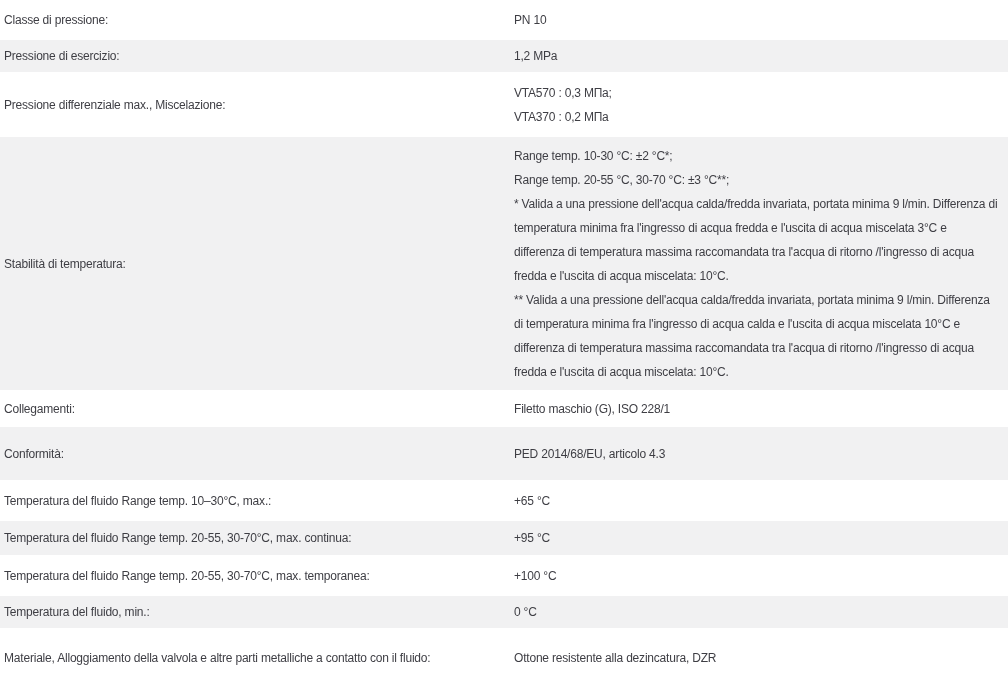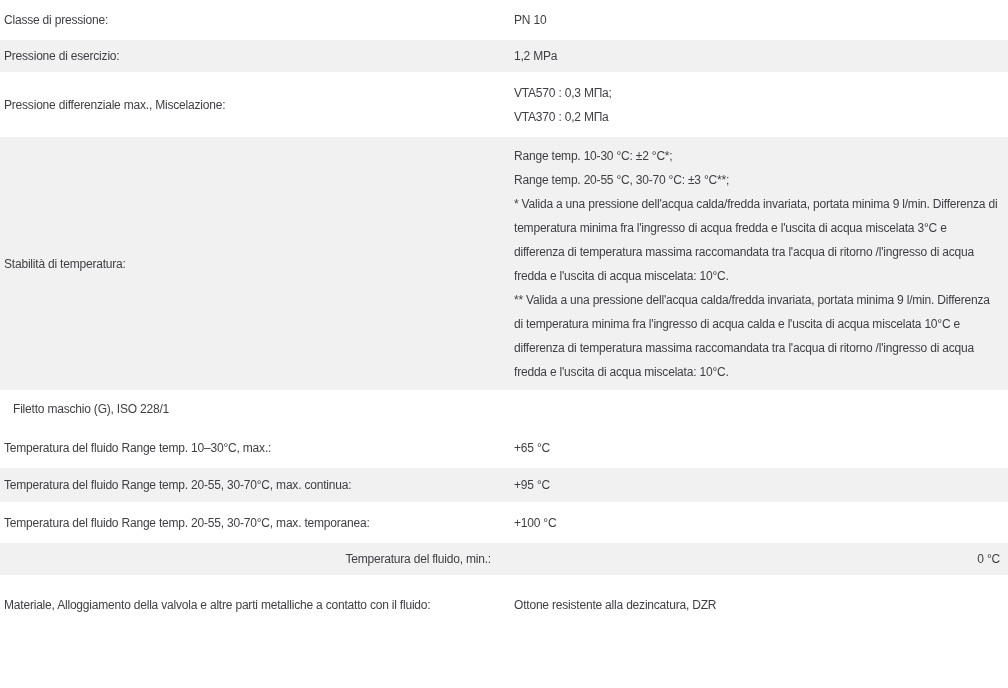"Collegamenti:" div.cell { html: none -> <div>Collegamenti:</div> }
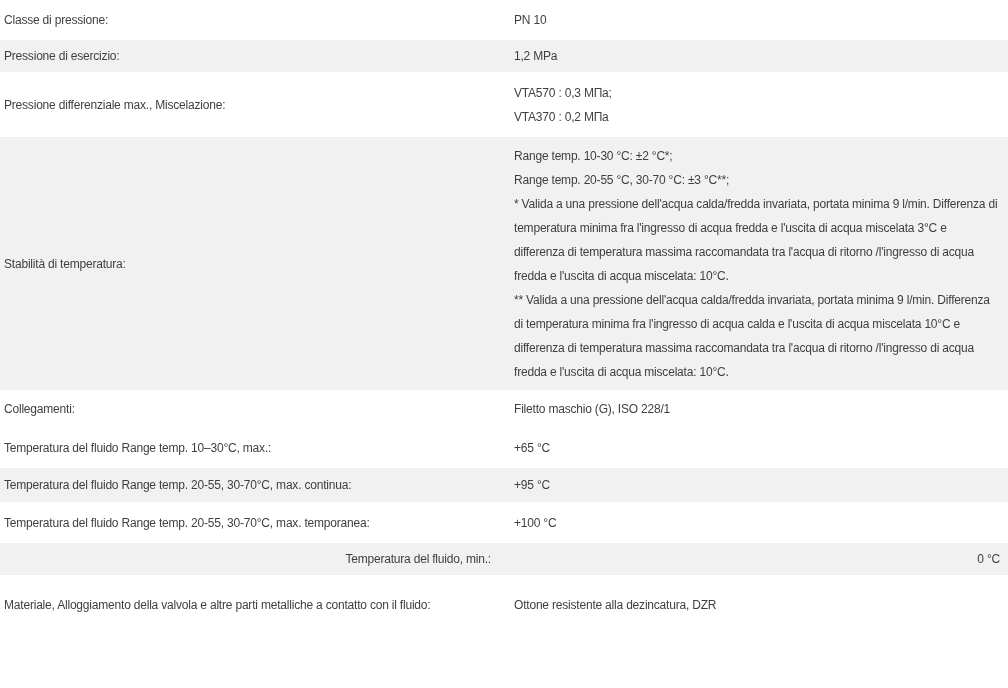"Conformità:" div.row { html: none -> <div> <div>Conformità:</div> <div>PED 2014/68/EU, articolo 4.3</div> </div> }
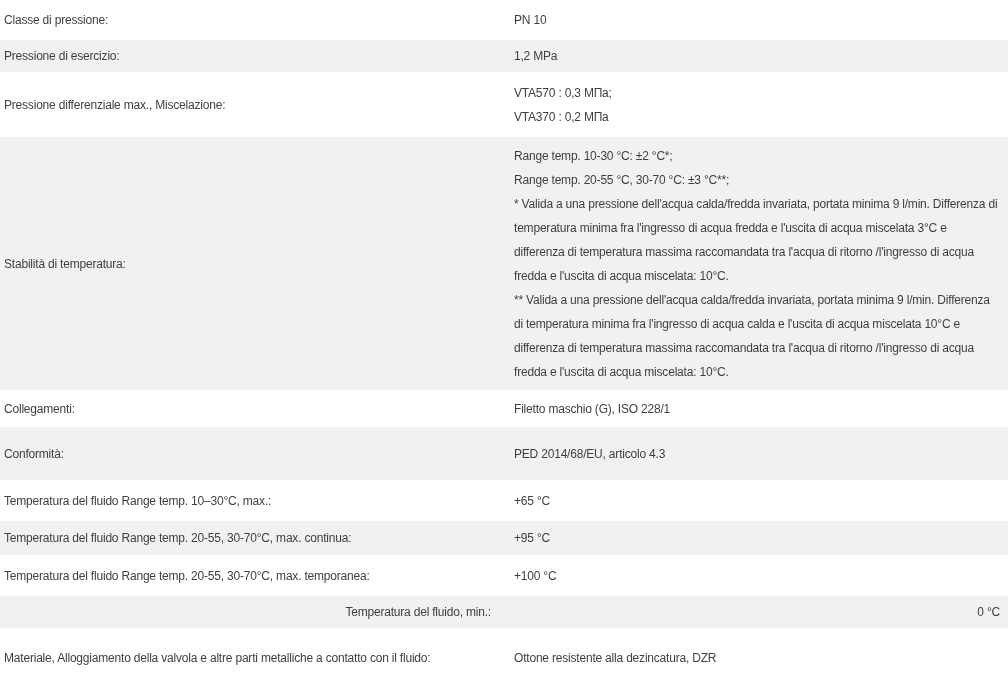"Temperatura del fluido, min.:" .r9 { text-align: right -> none }
